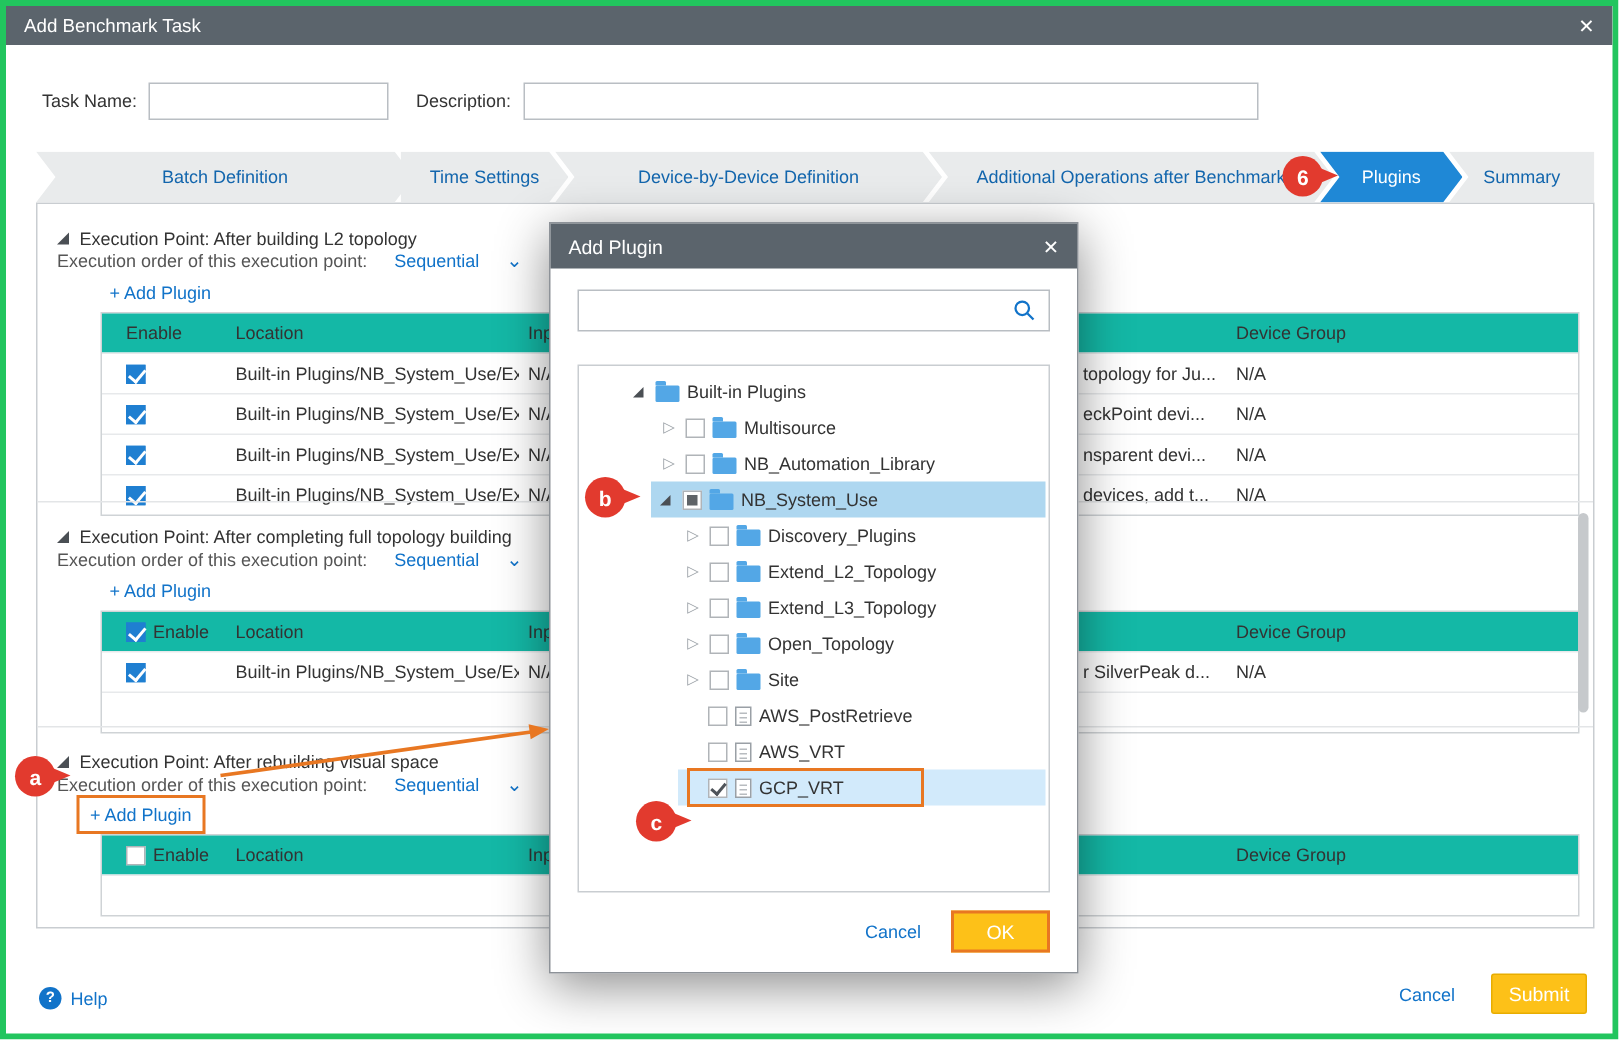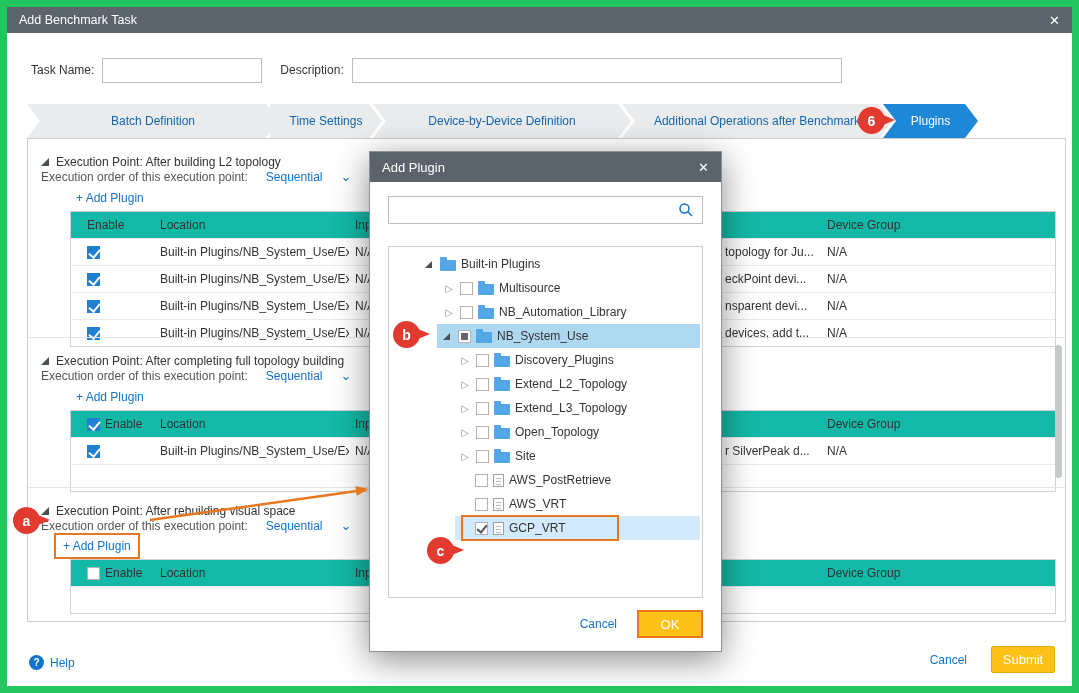"Add Benchmark Task" .window { border: 7px solid #22c55e -> 4px solid #22c55e }
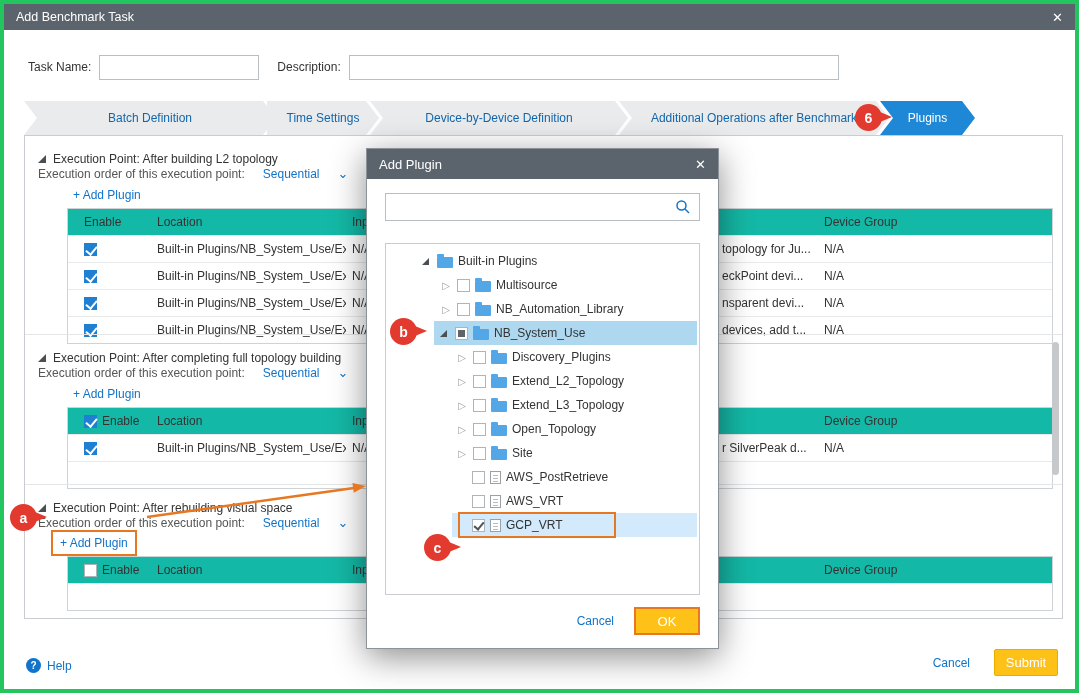"Summary" div.tab { html: none -> <div> <span>Summary</span> </div> }
